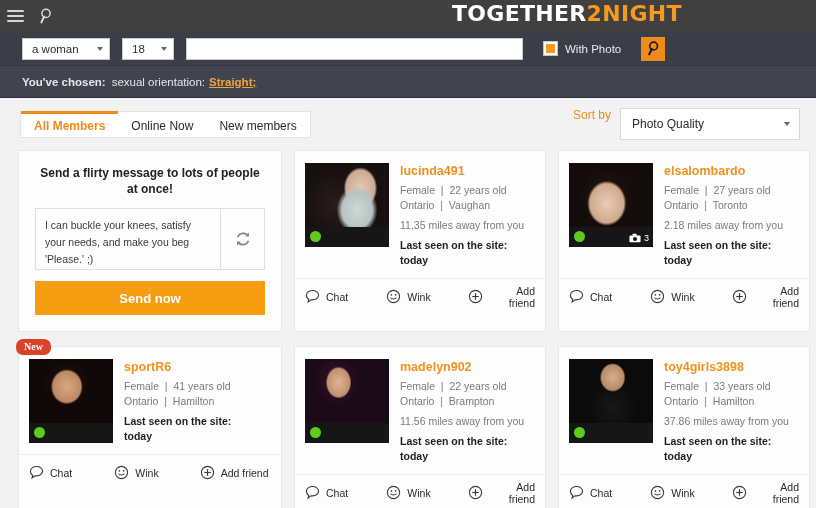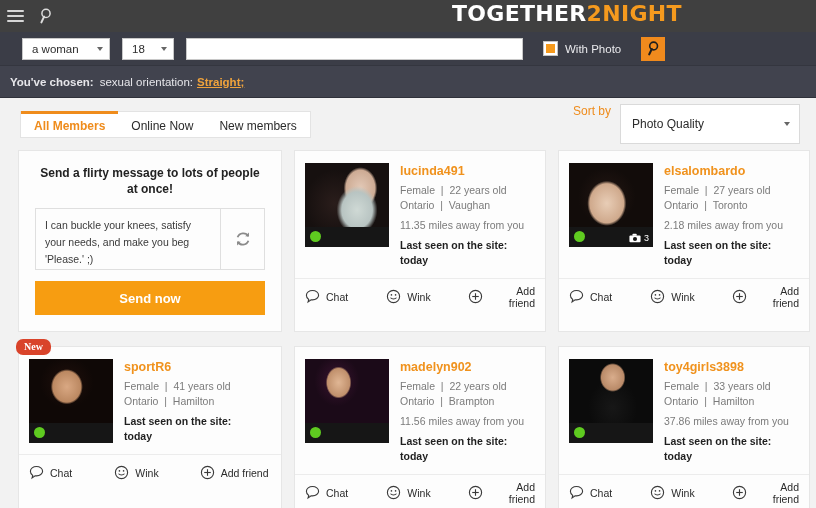"You've chosen:" .chosenbar { padding-left: 10px -> 22px }
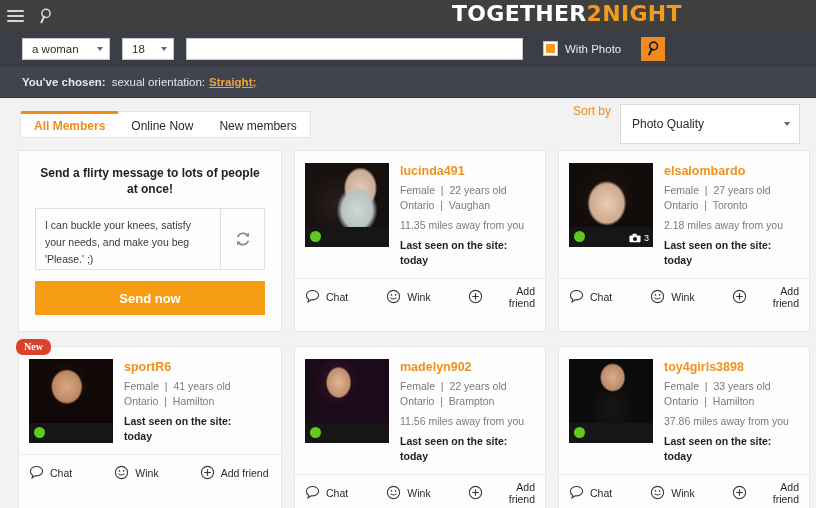"Photo Quality" .sortsel { height: 40px -> 32px }
